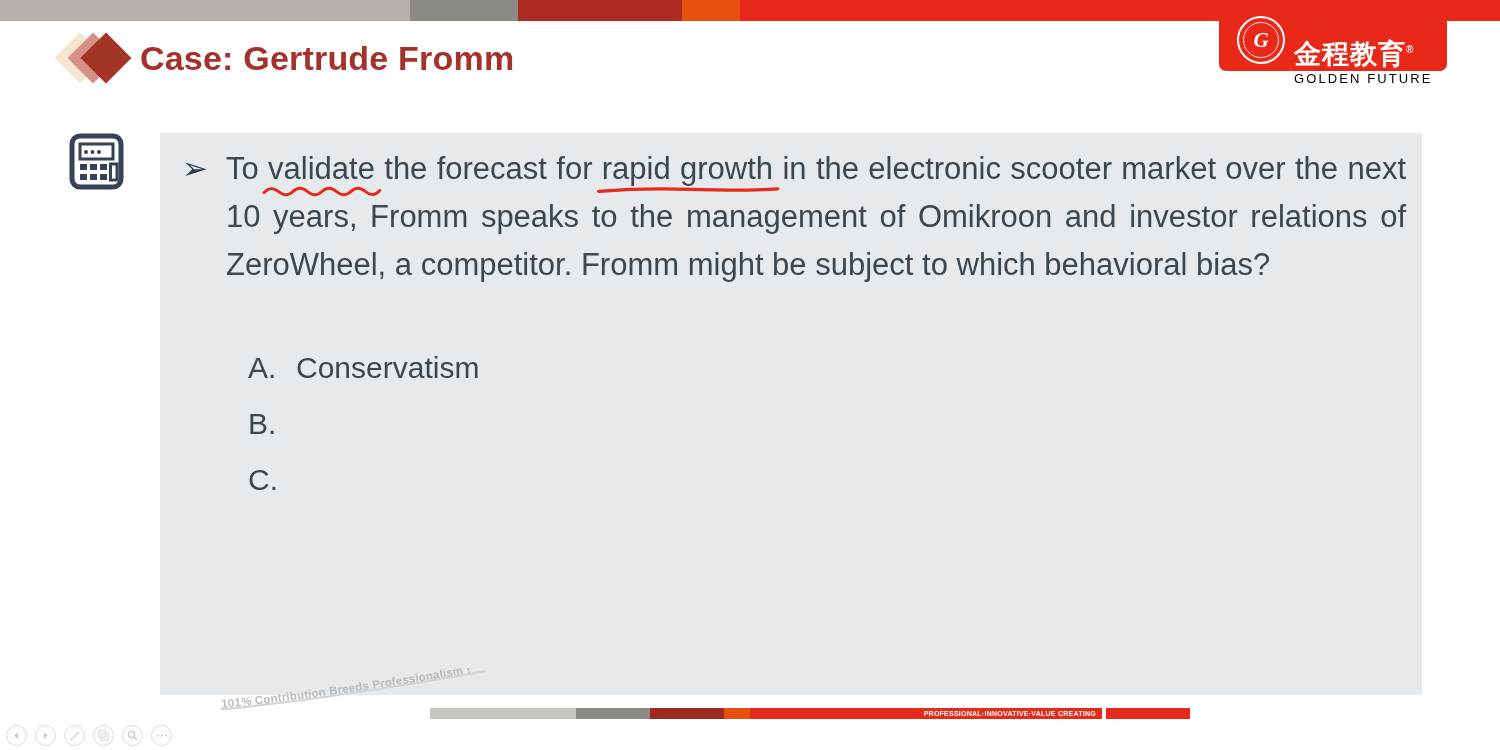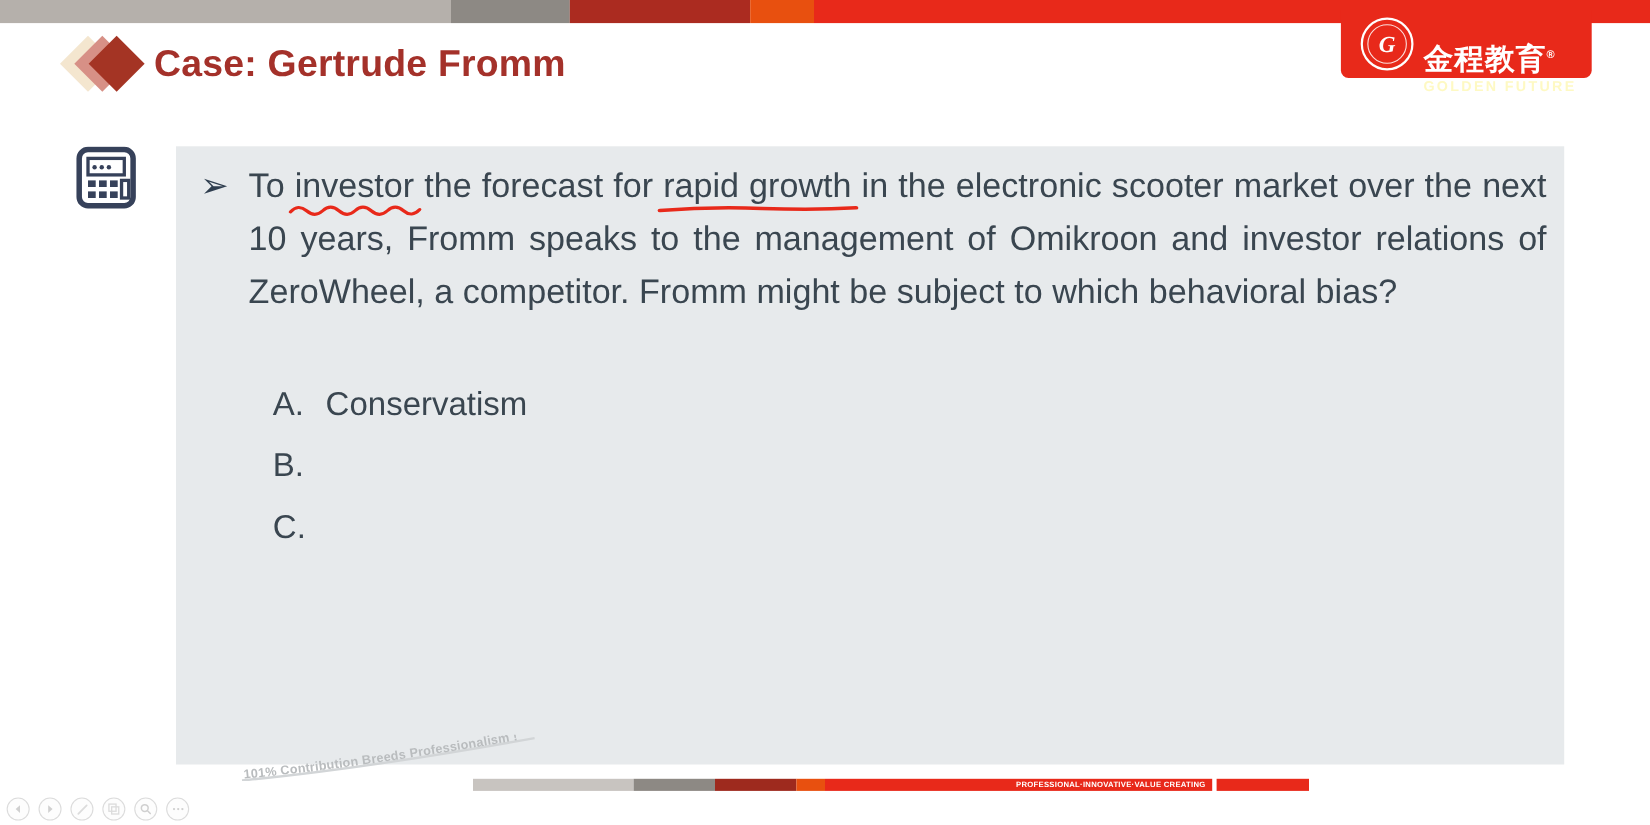"GOLDEN FUTURE" .brand-en { color: #fef9c3 -> #000000; font-weight: bold -> normal }
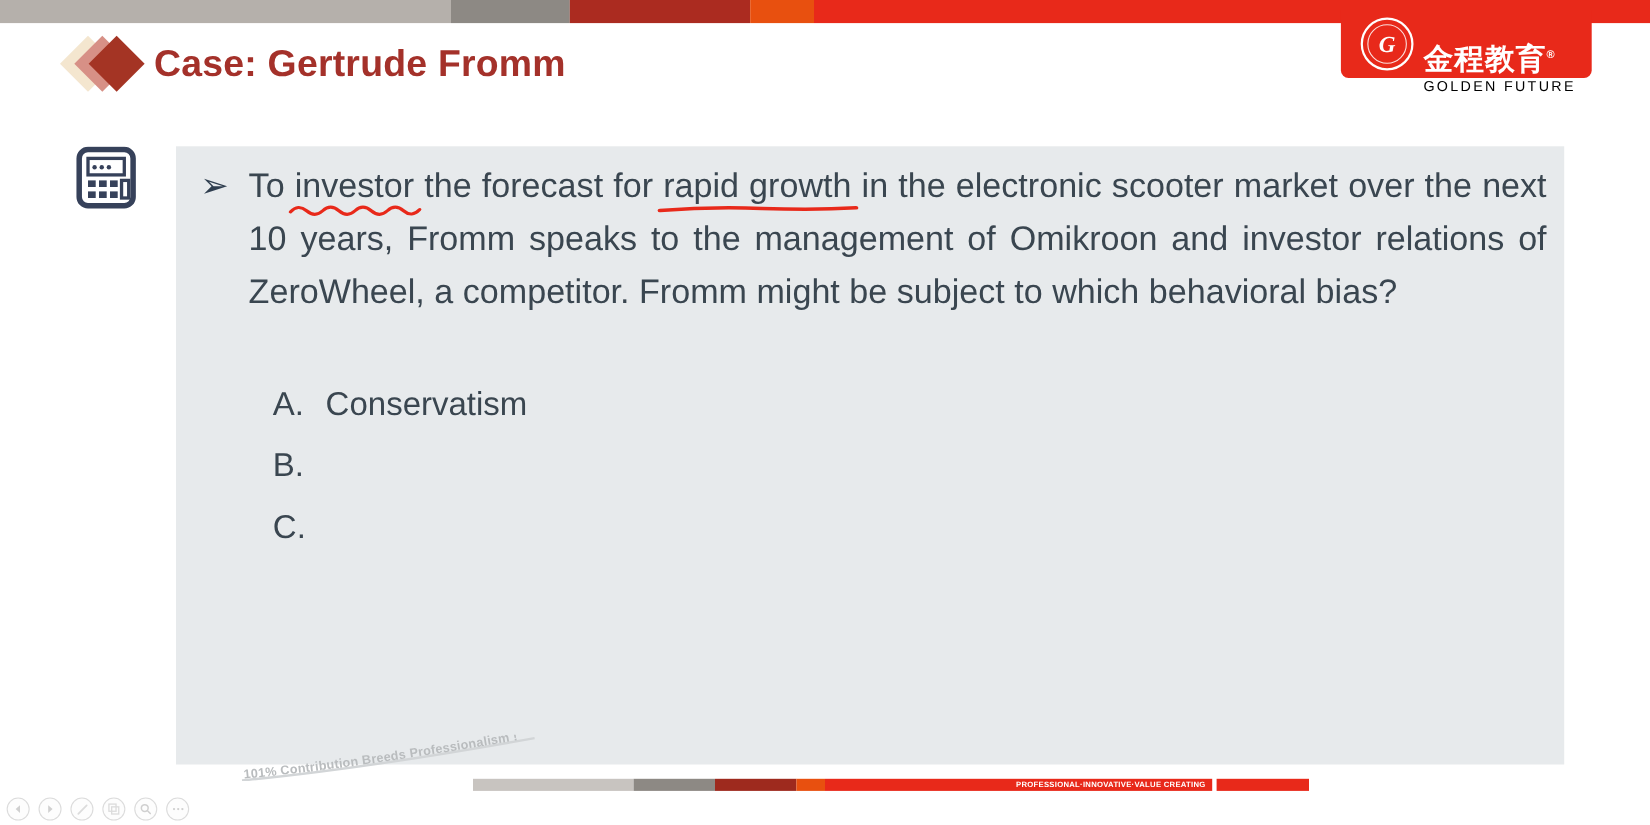"investor" span { text: investor -> validate }
